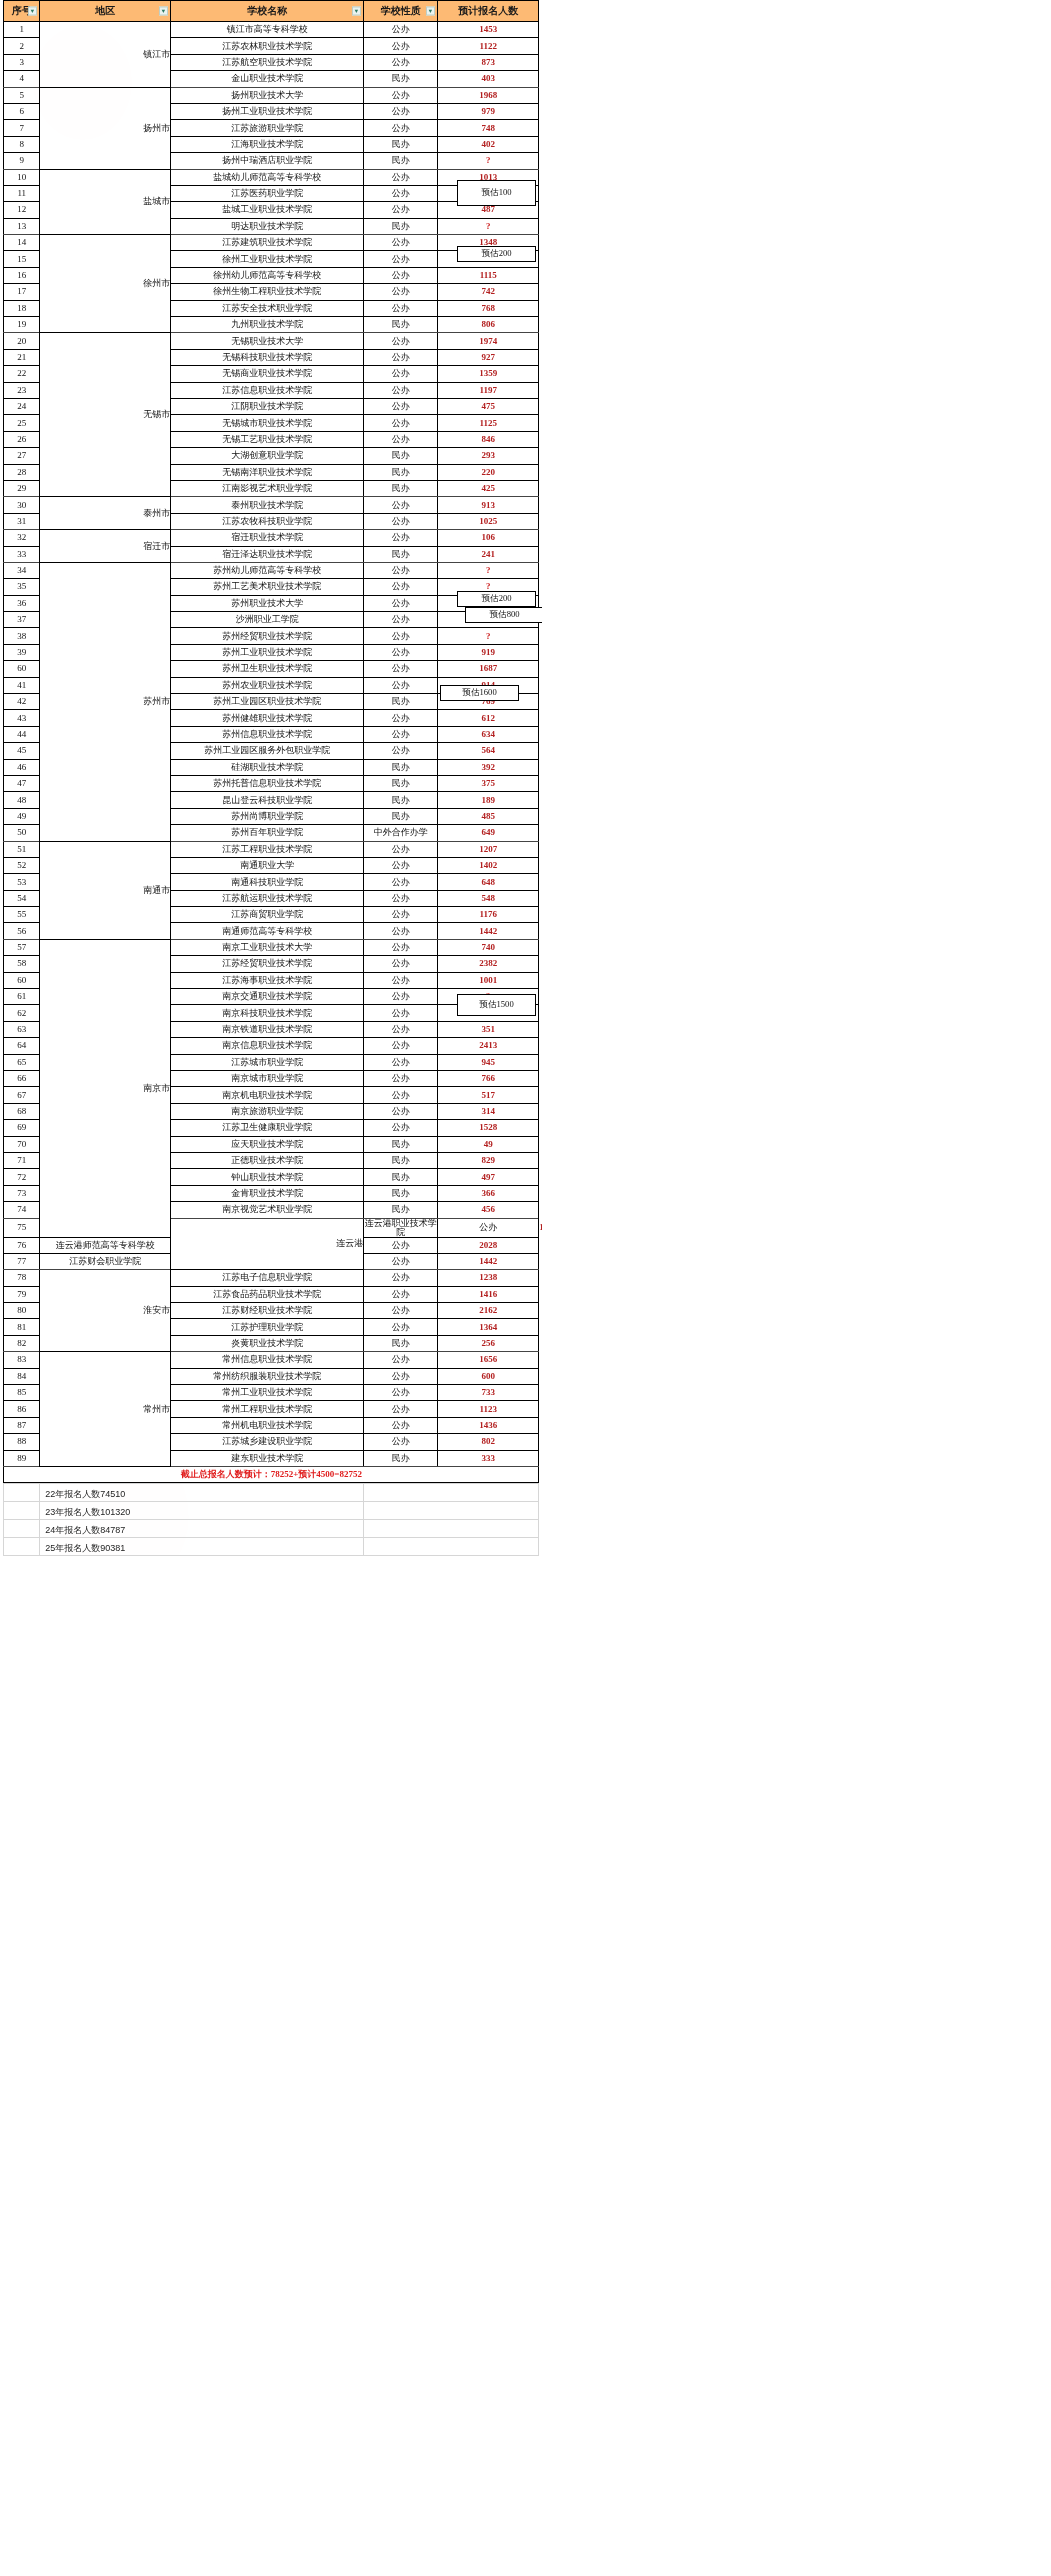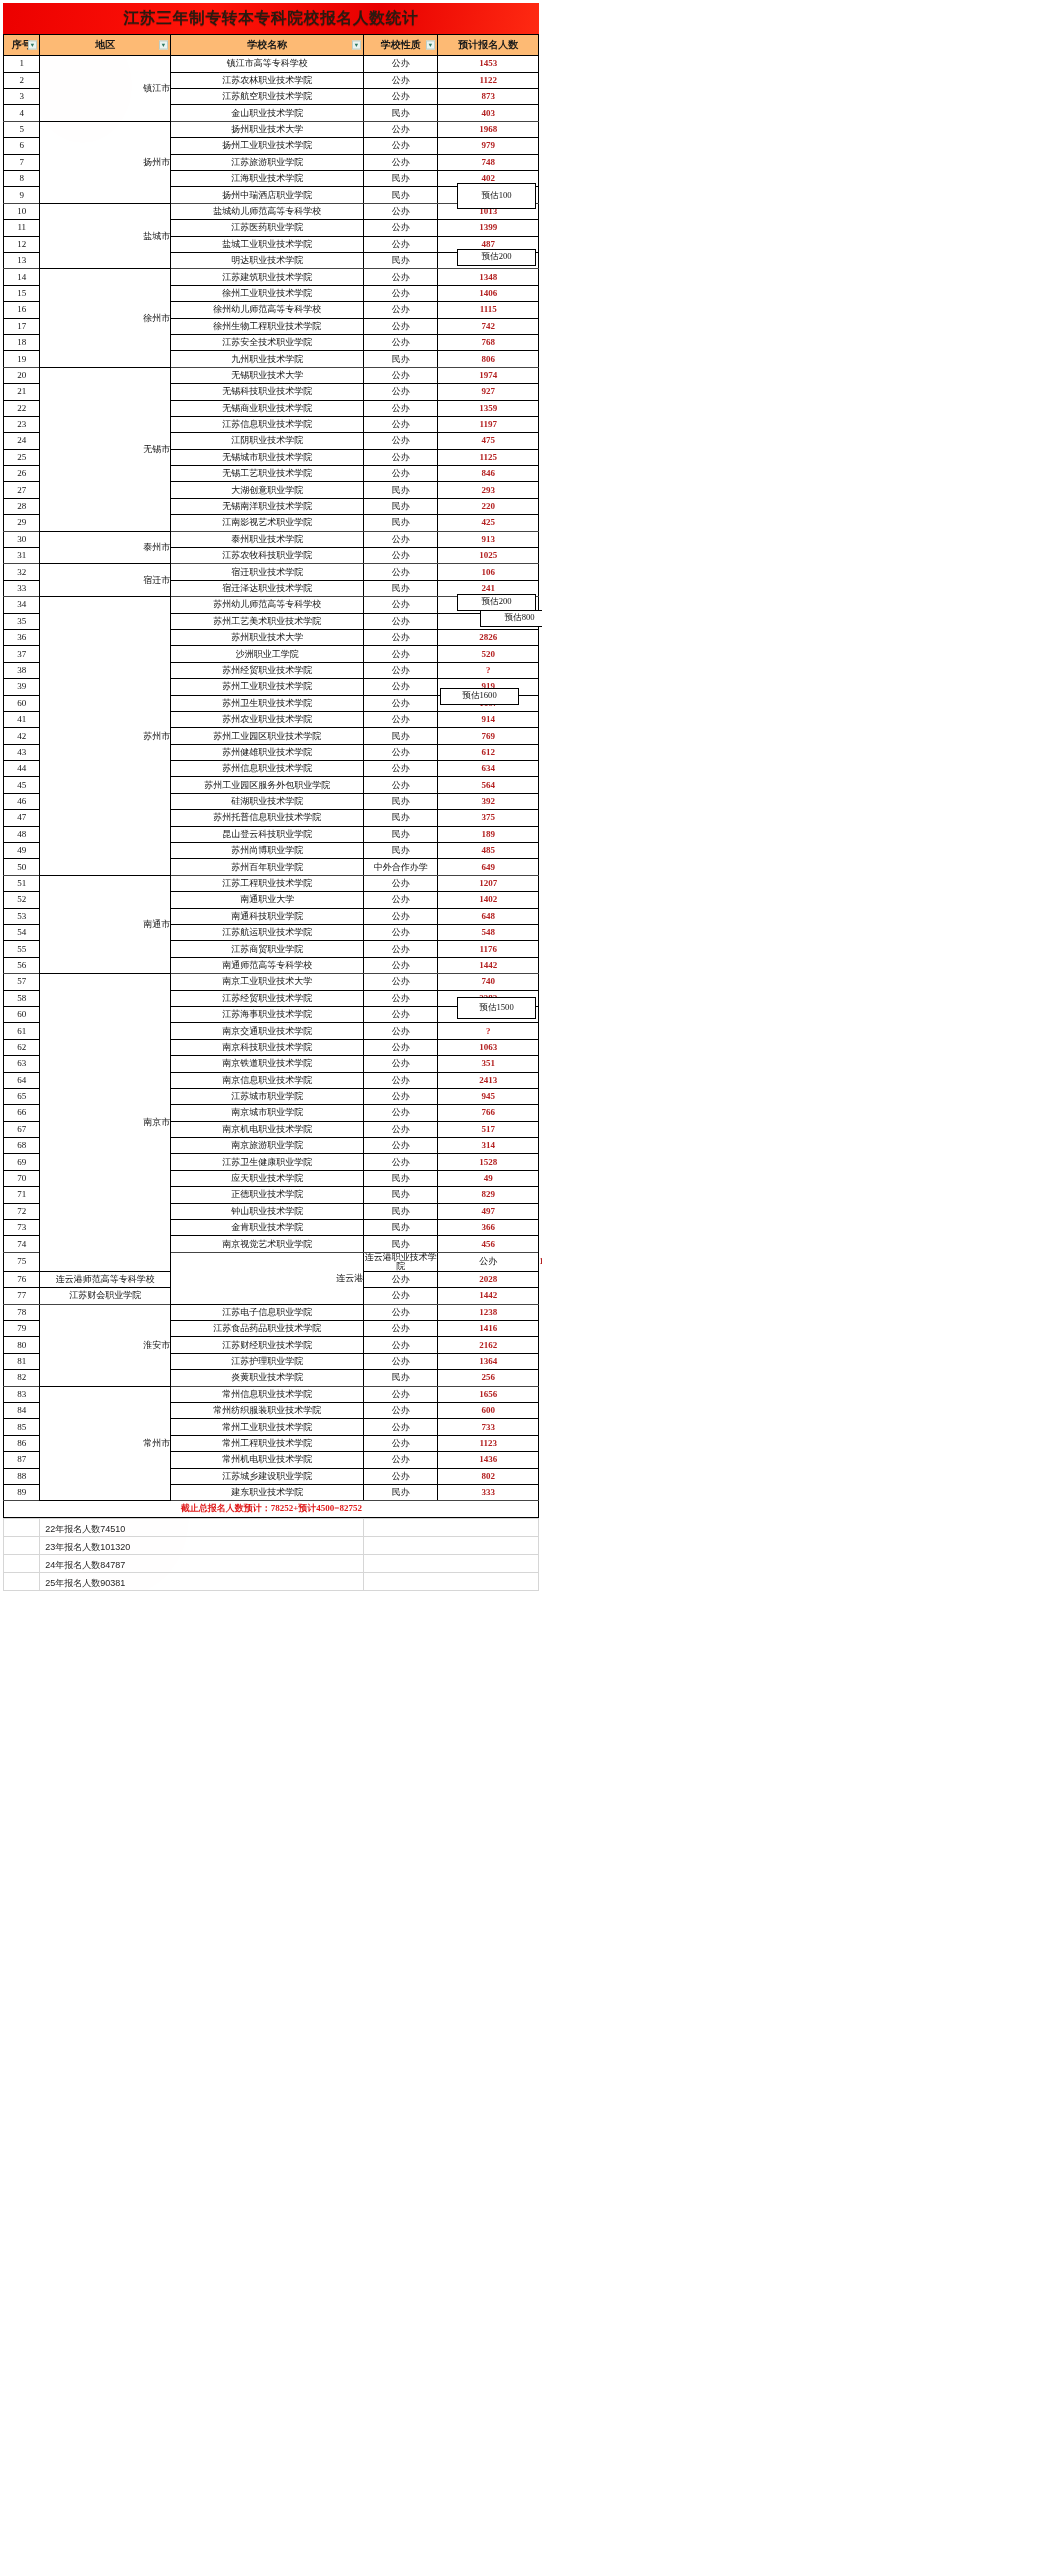"江苏三年制专转本专科院校报名人数统计" div.title-banner { html: <div> <span>江苏三年制专转本专科院校报名人数统计</span> </div> -> none }
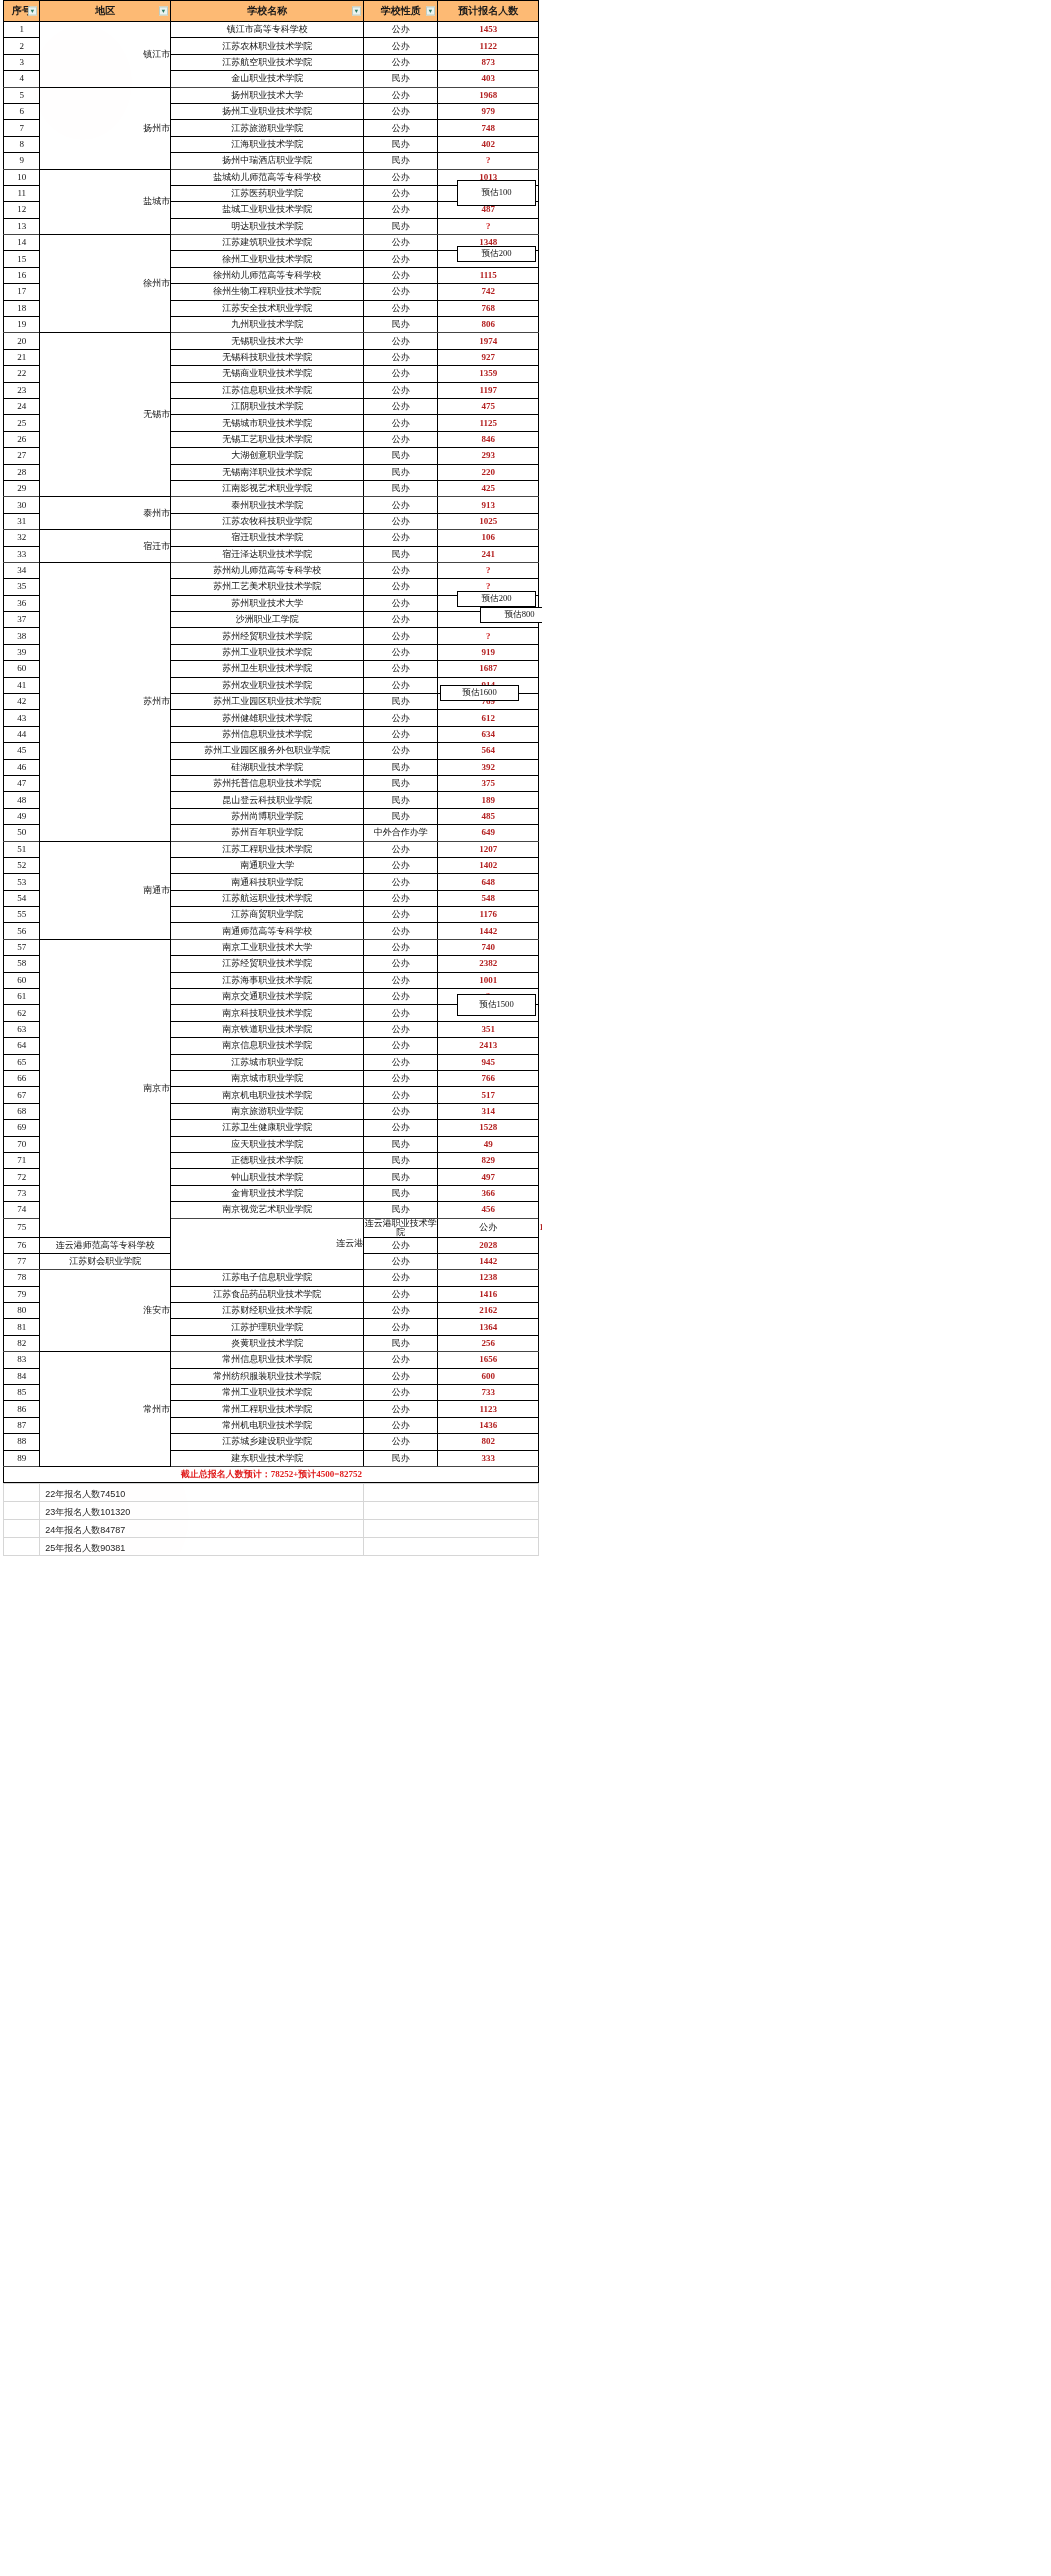"预估800" div.note { left: 480px -> 465px }
